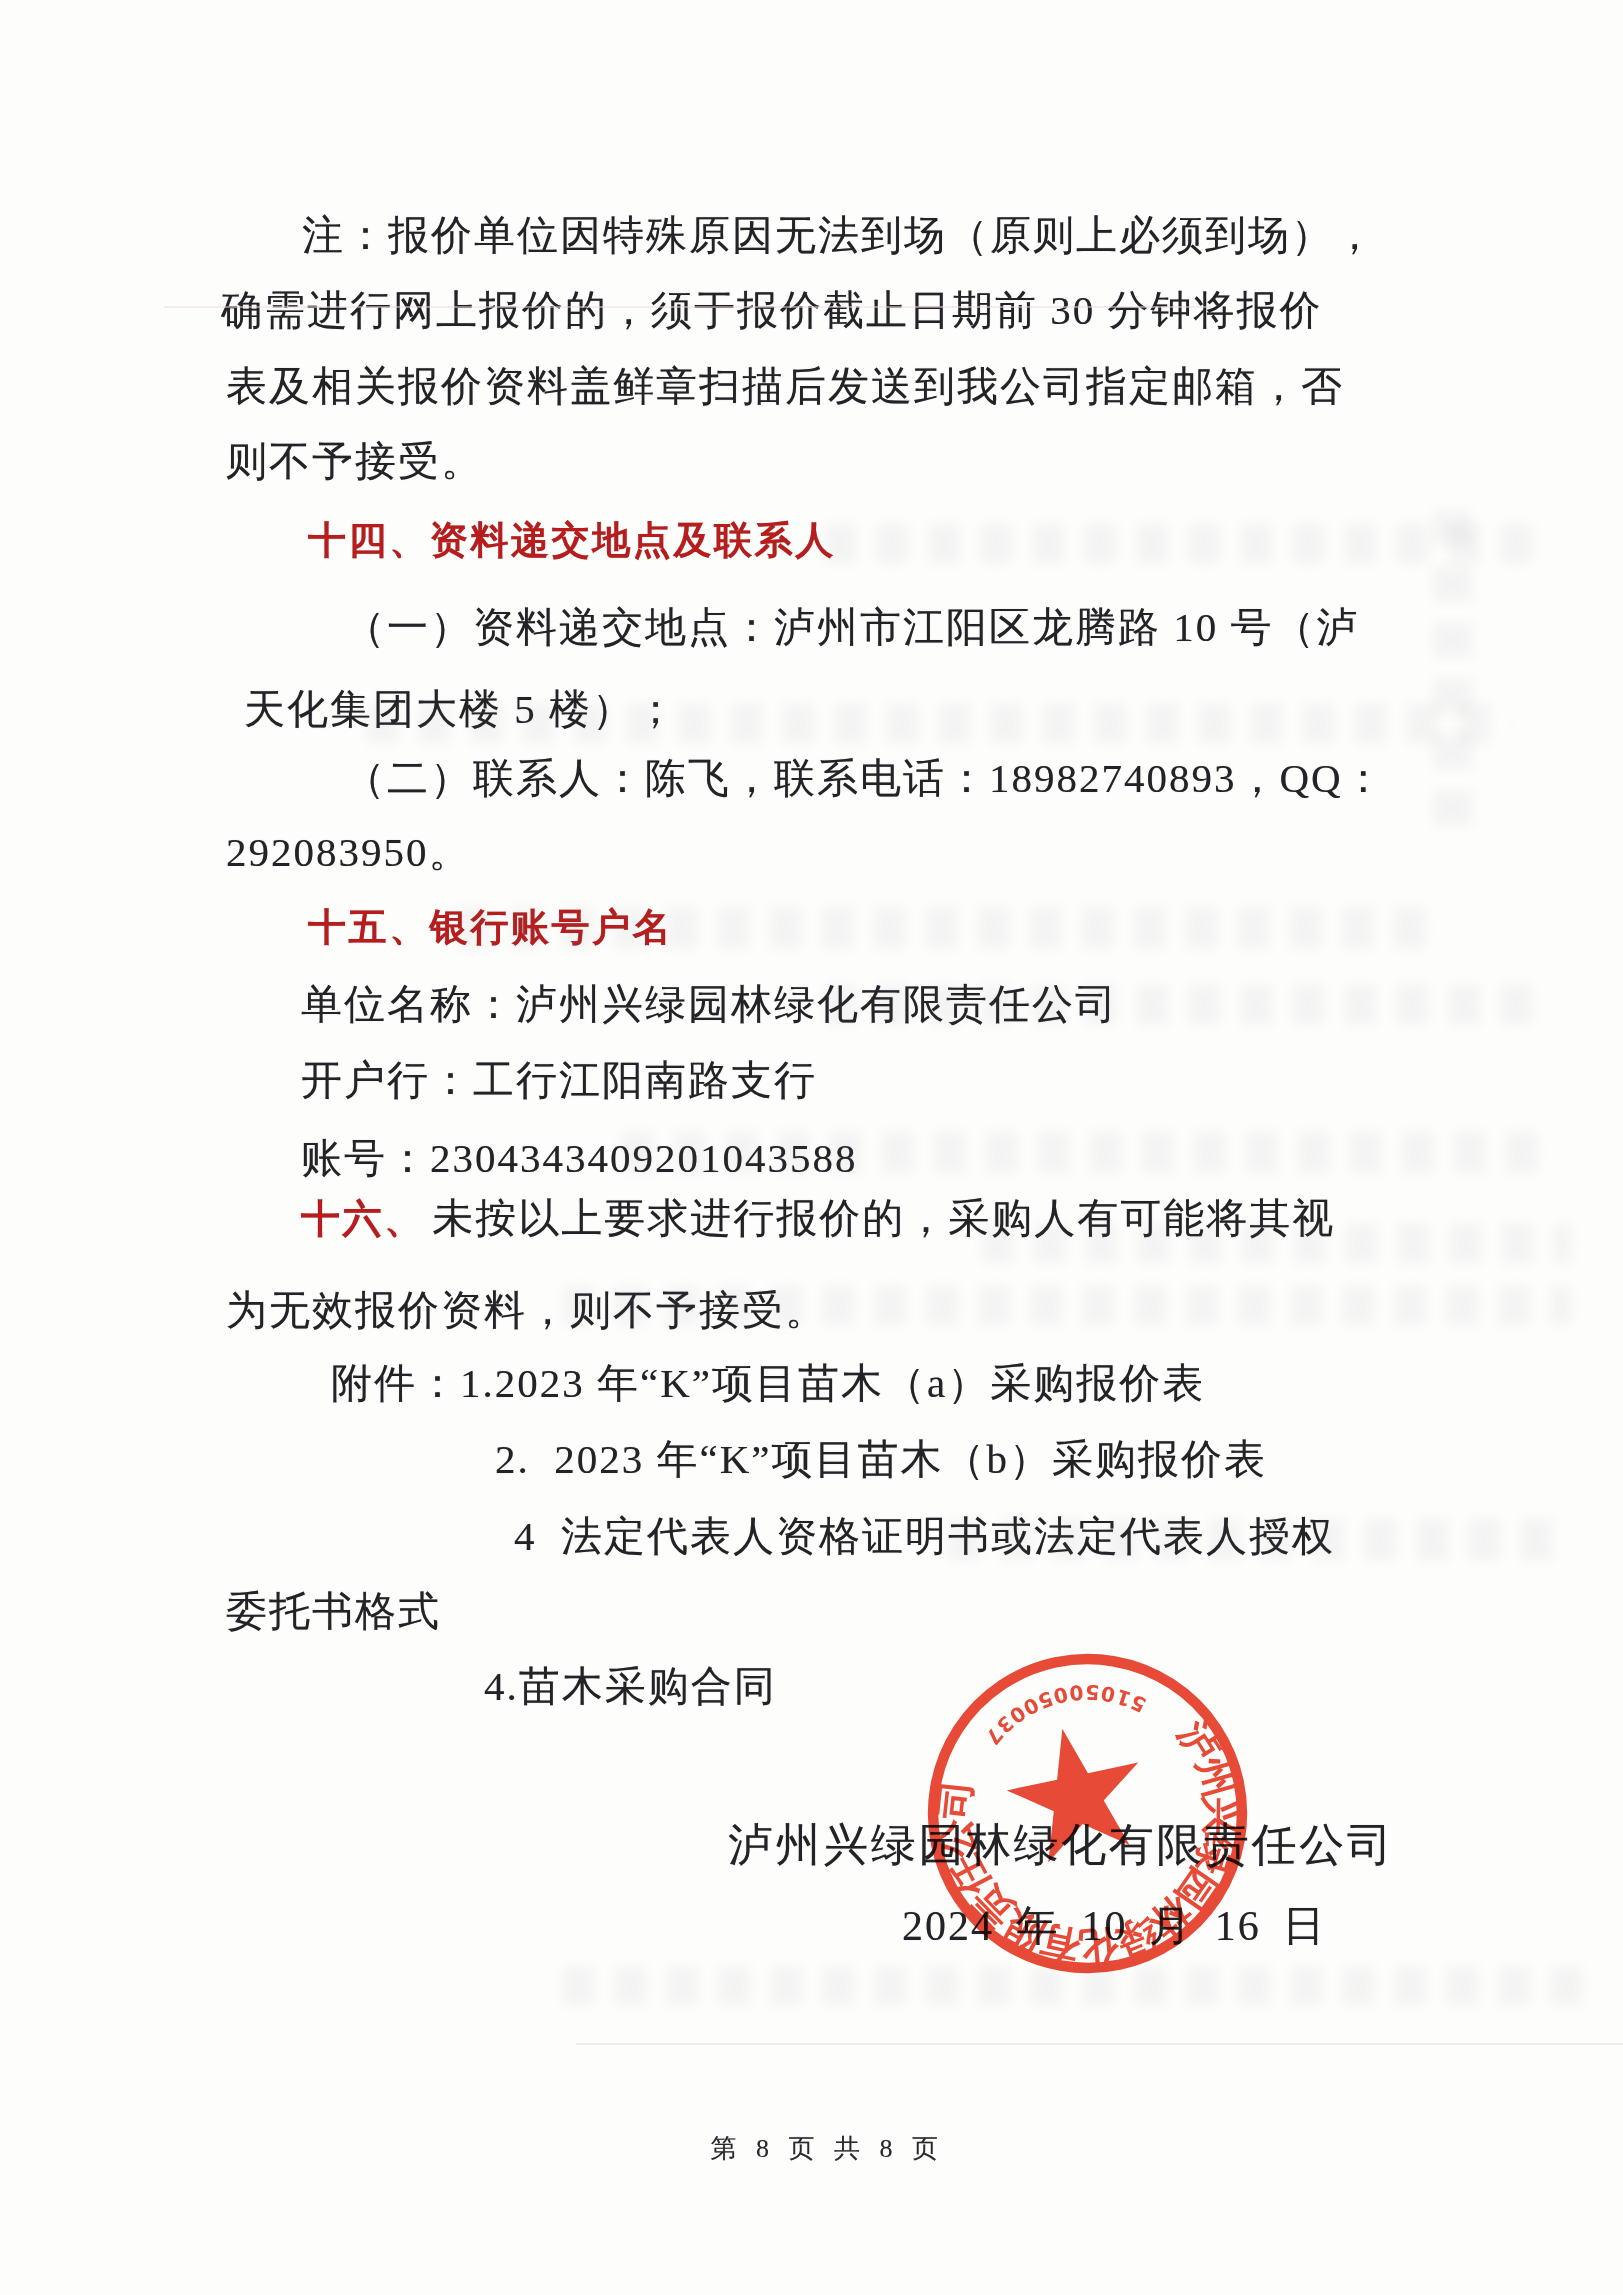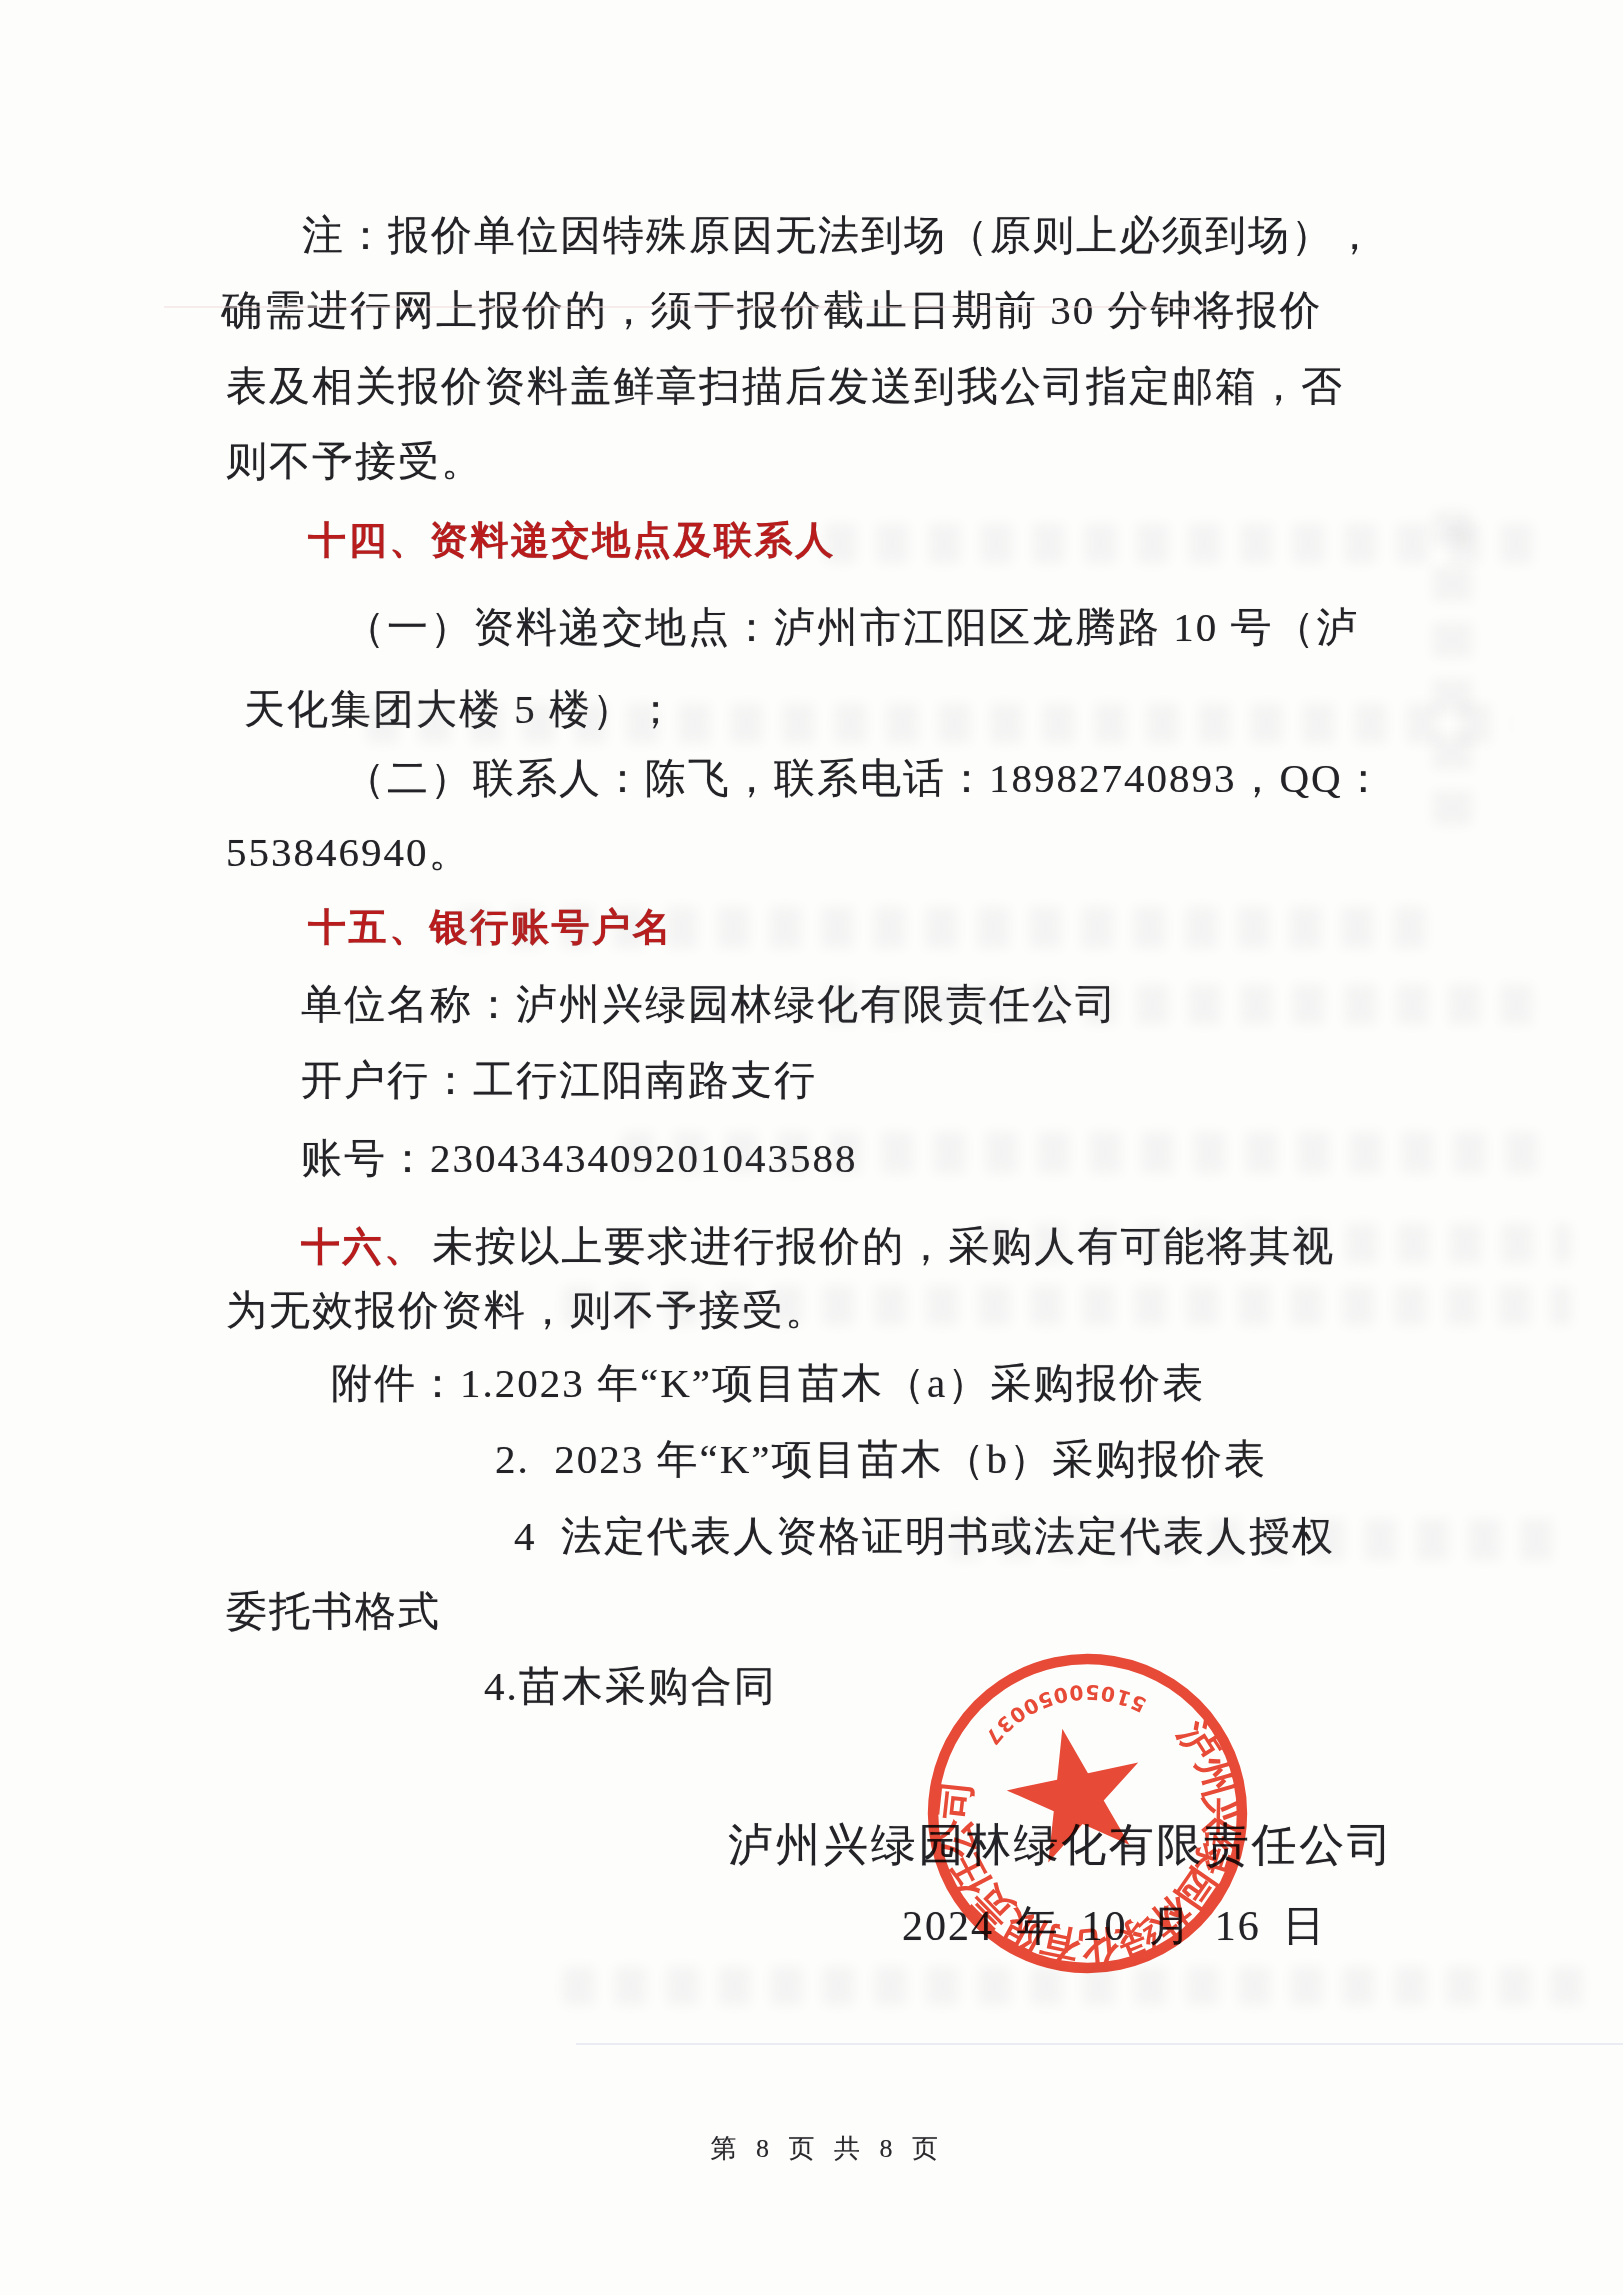"553846940。" div.line { text: 553846940 -> 292083950 }
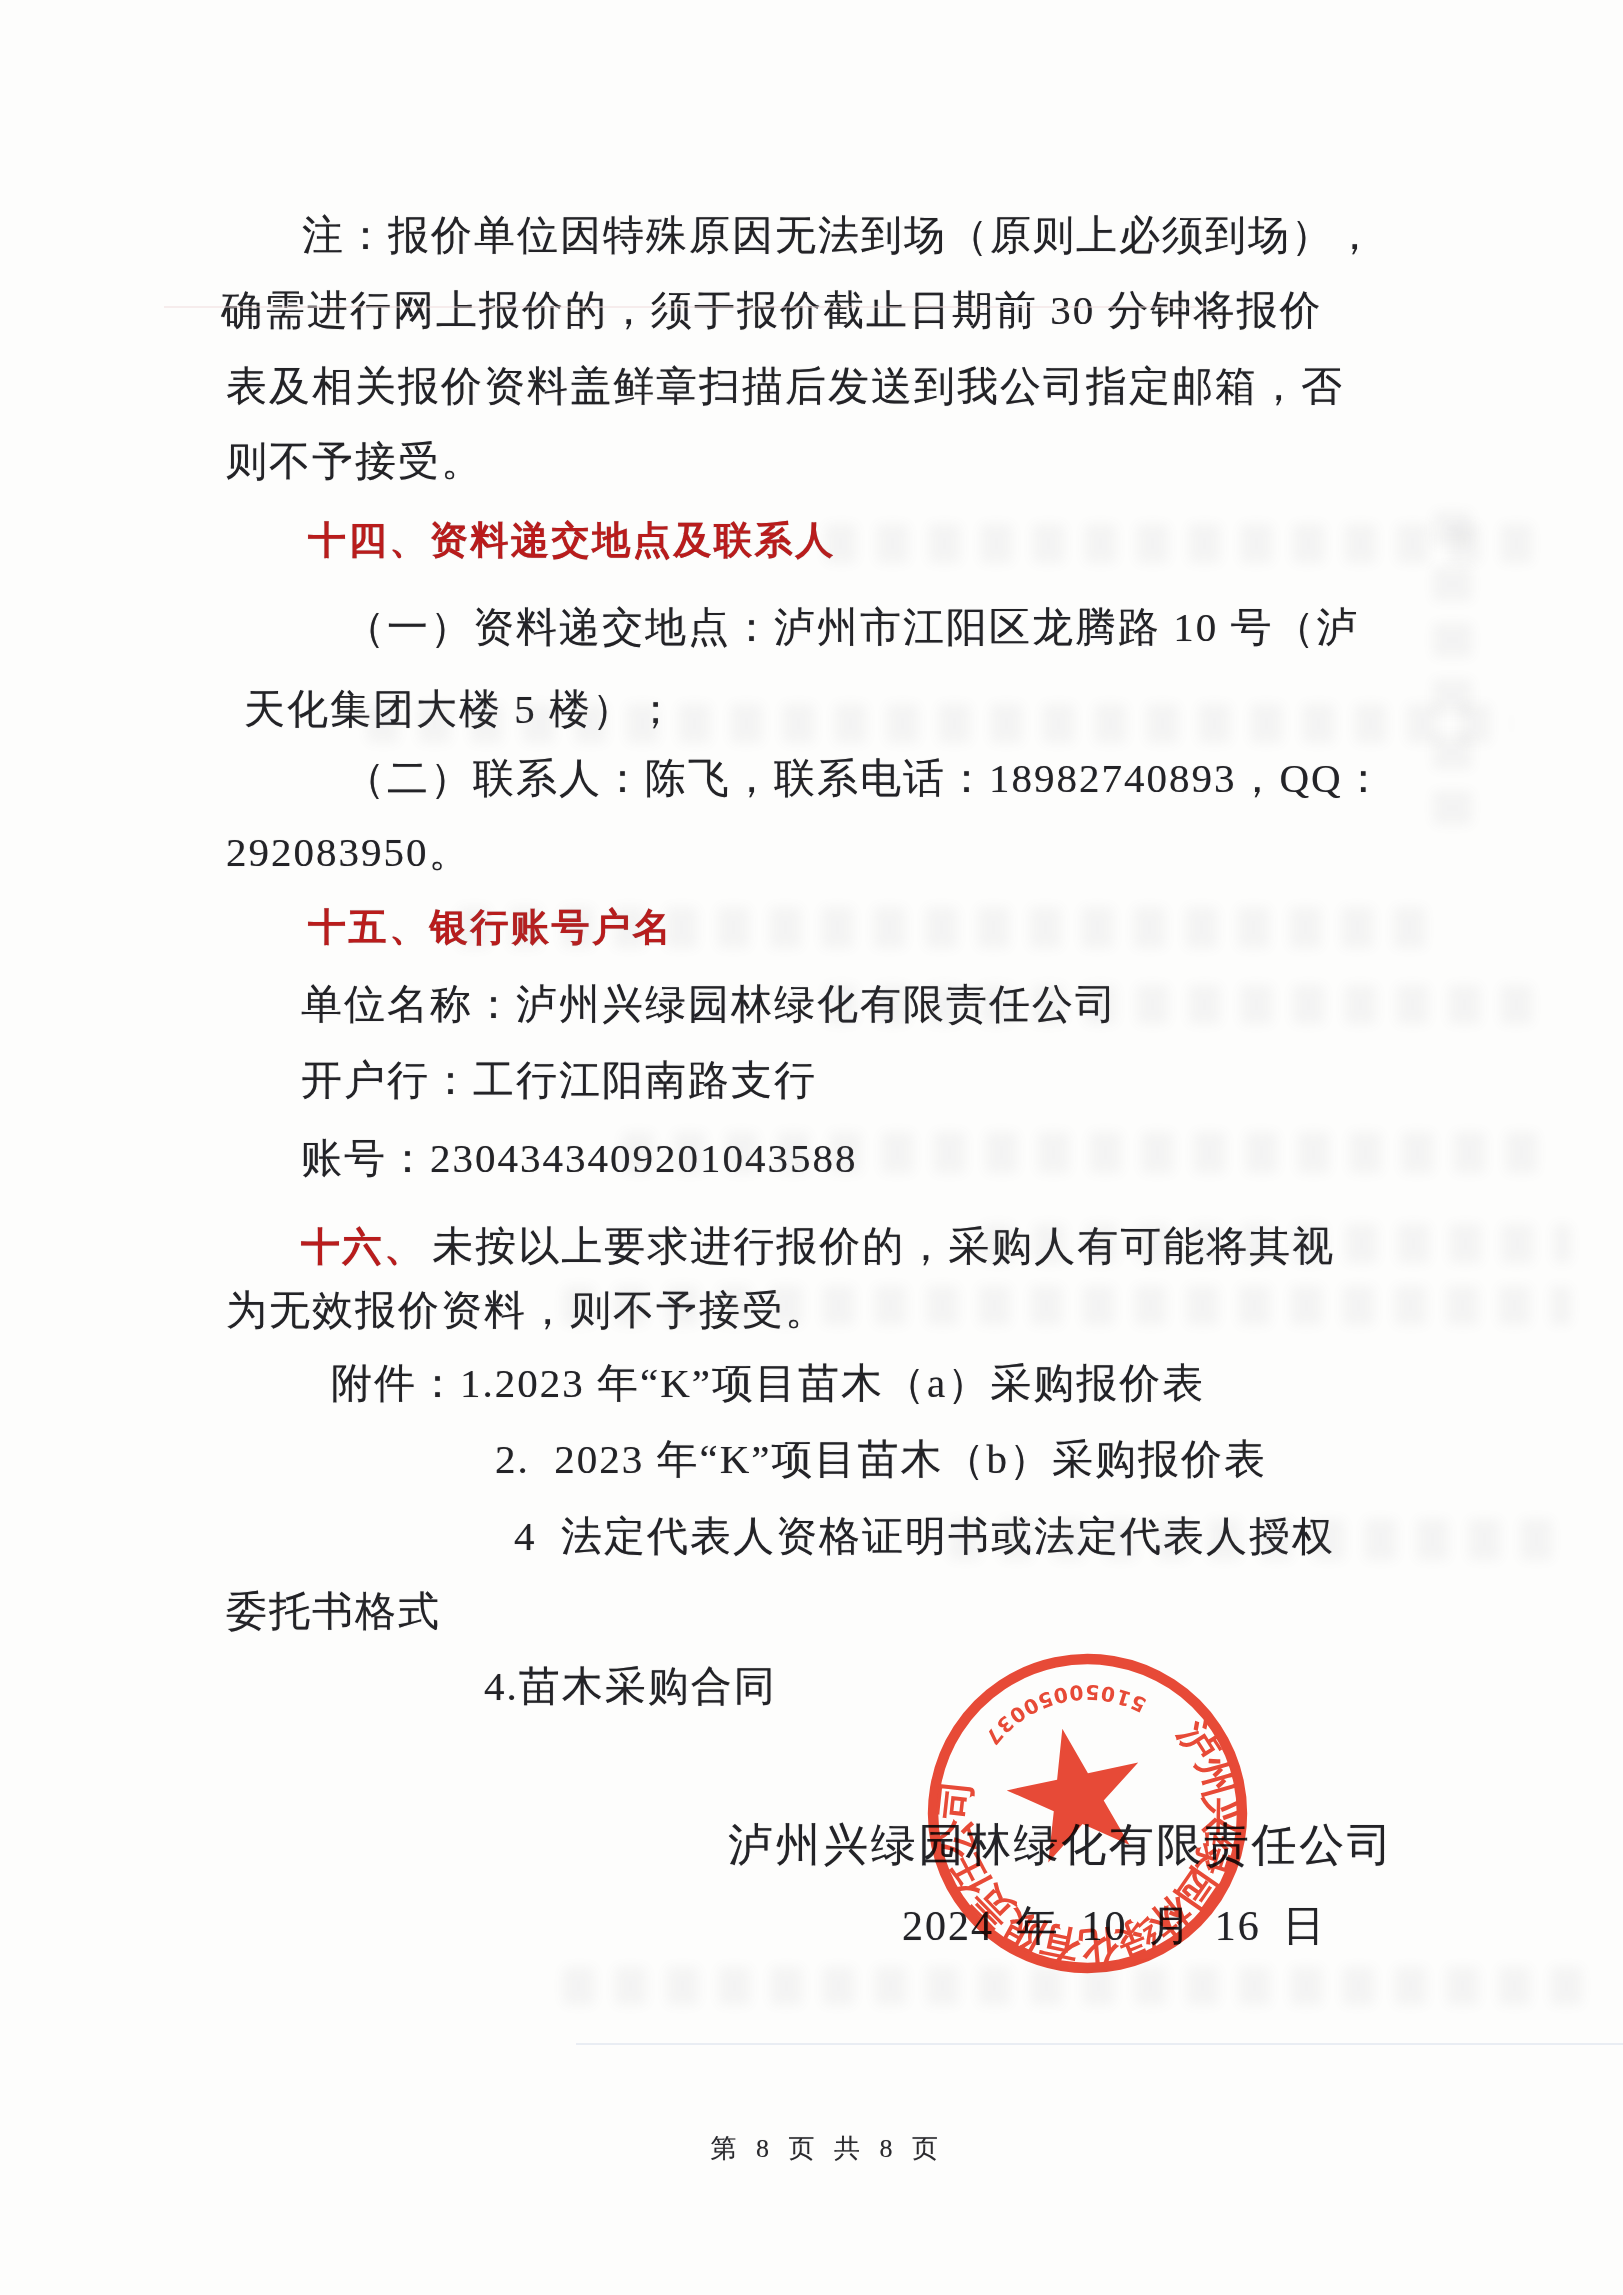"十六、 未按以上要求进行报价的，采购人有可能将其视" div.line { top: 1224px -> 1196px }
